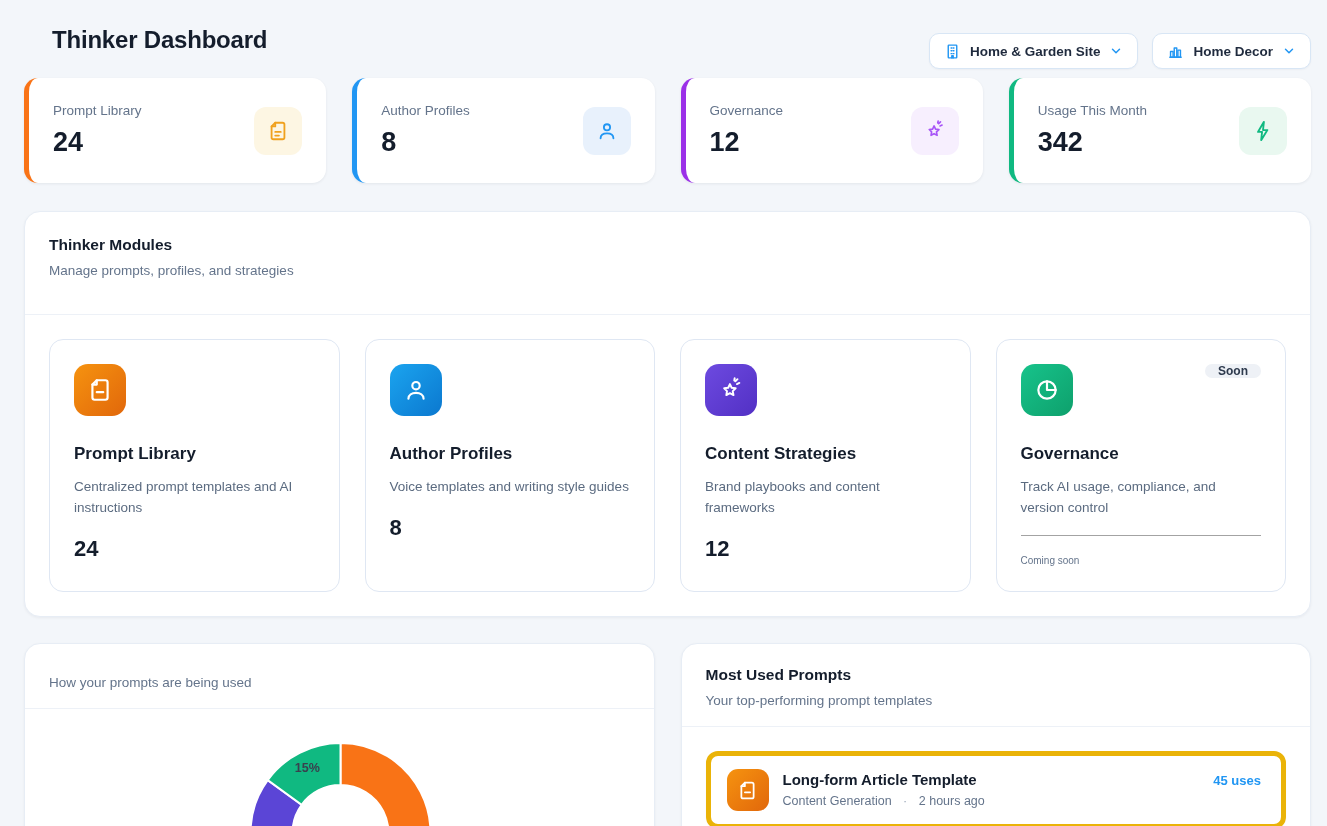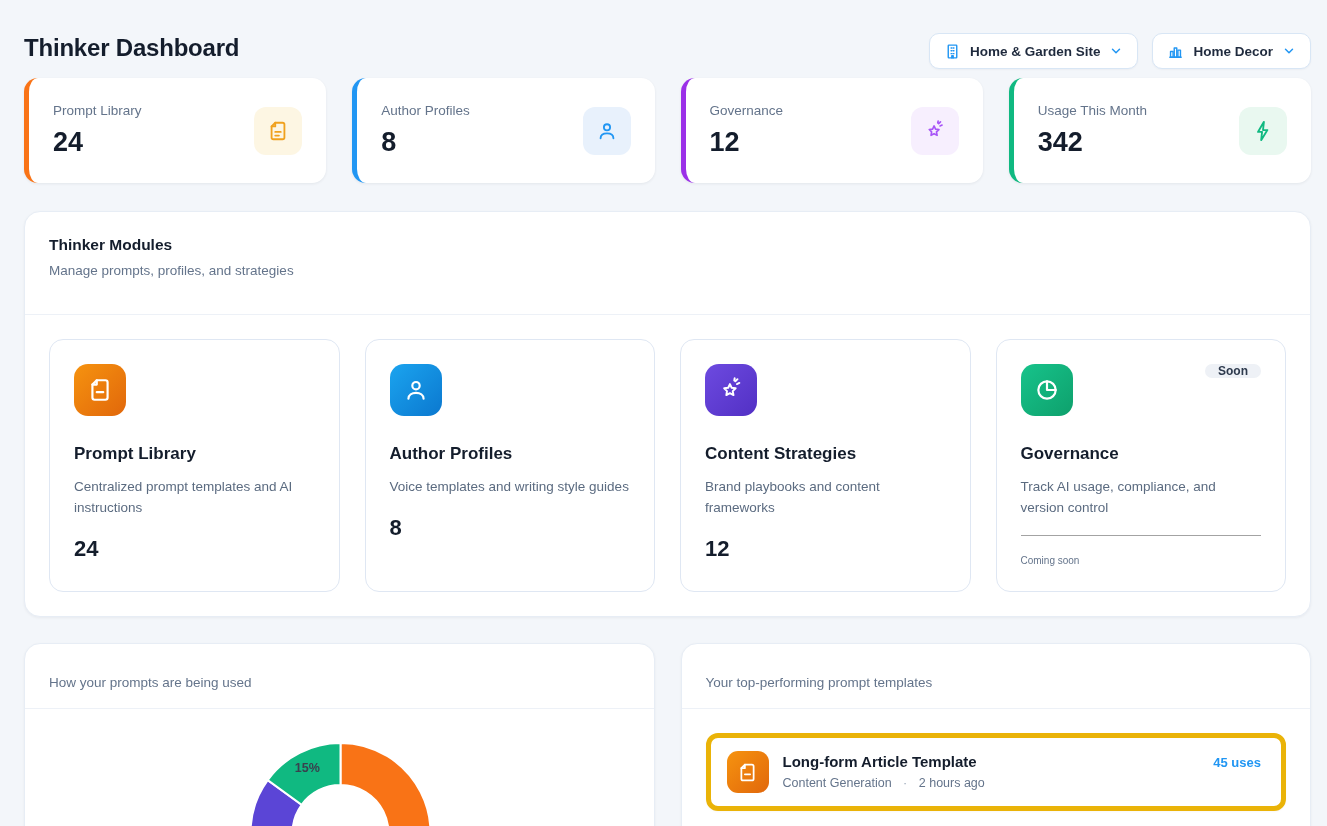"Thinker Dashboard" .header { align-items: center -> flex-start; margin-left: none -> 28px }
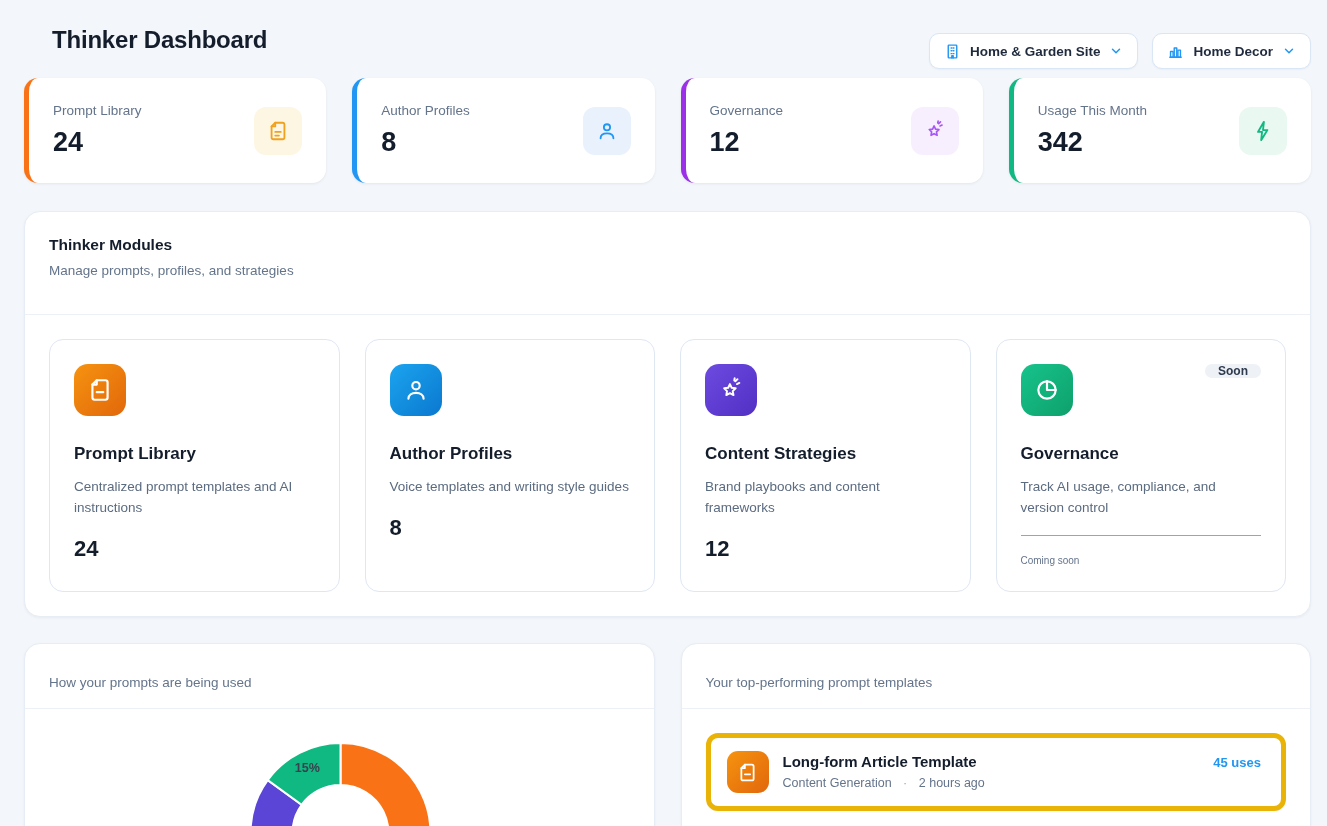"Most Used Prompts" div.panel-title { html: none -> <div>Most Used Prompts</div> }
